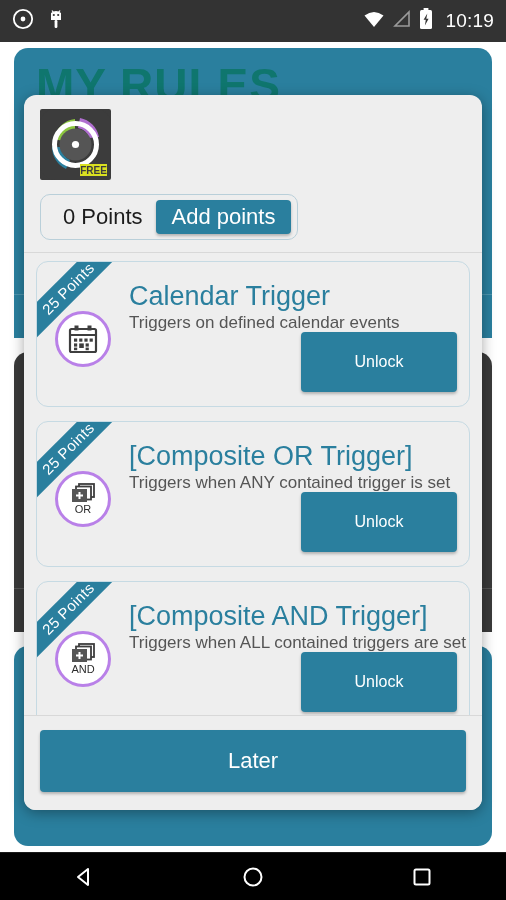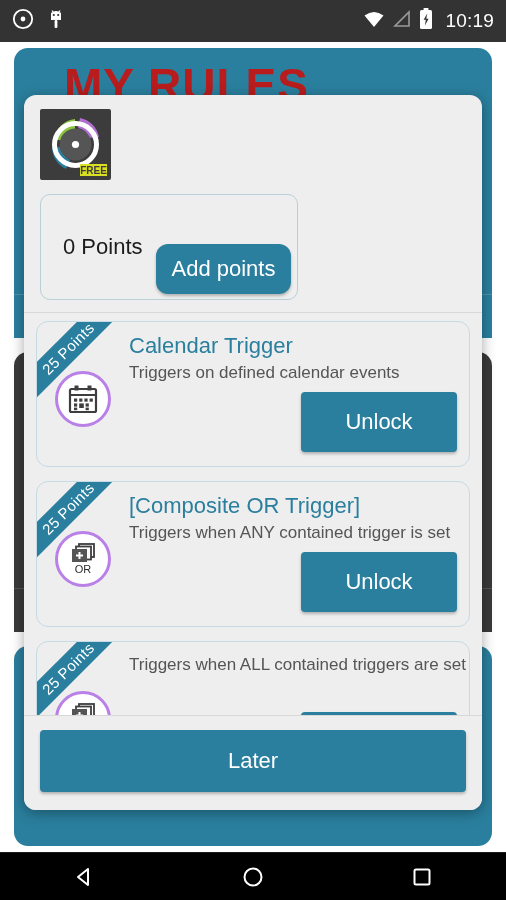"MY RULES" #bg-title { color: #b91c1c -> #0f766e; margin-left: 28px -> none }
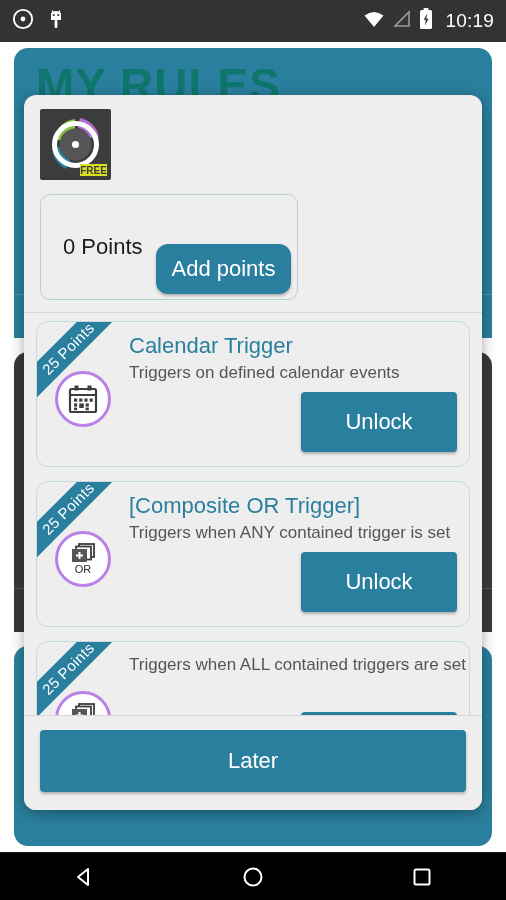"Add points" #add-points-btn { border-radius: 12px -> 4px; margin-top: 44px -> none; padding: 12px 16px -> 4px 16px }
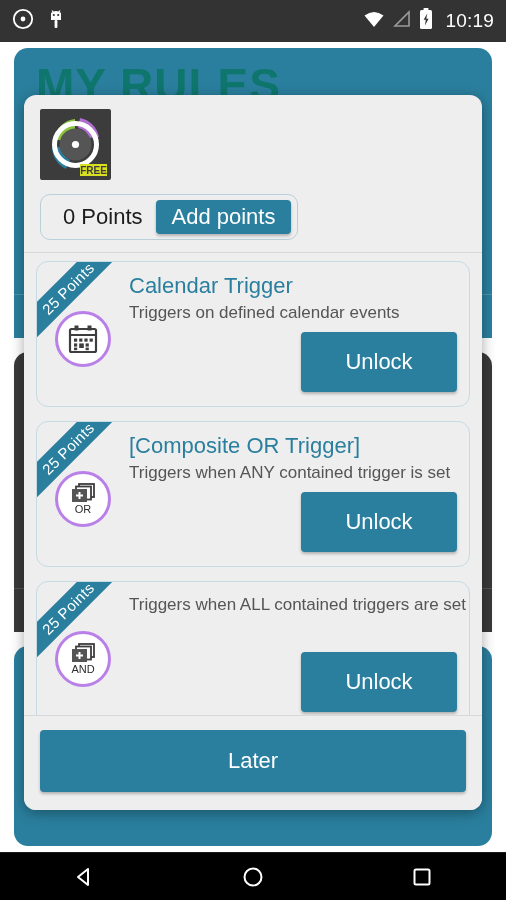"Calendar Trigger" .feature-title { font-size: 22px -> 27px; margin-top: none -> 10px }
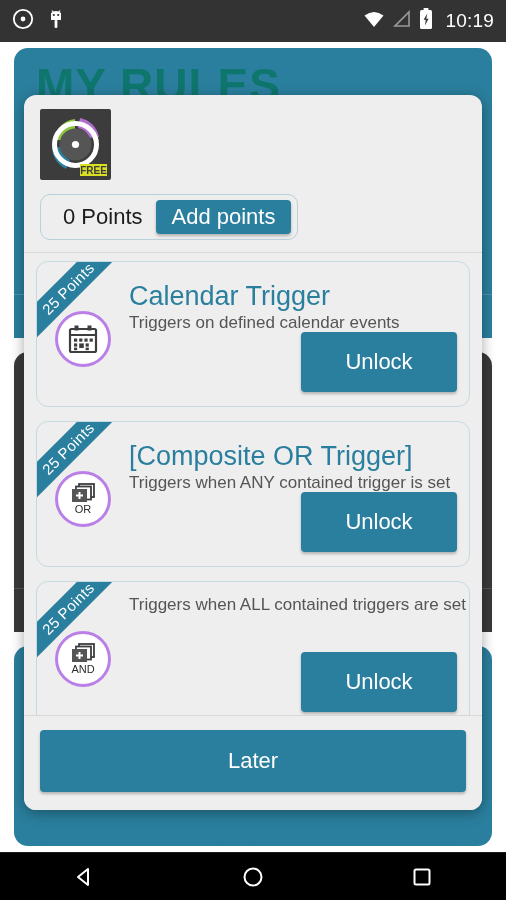"Unlock" .unlock-btn { font-size: 22px -> 16px }
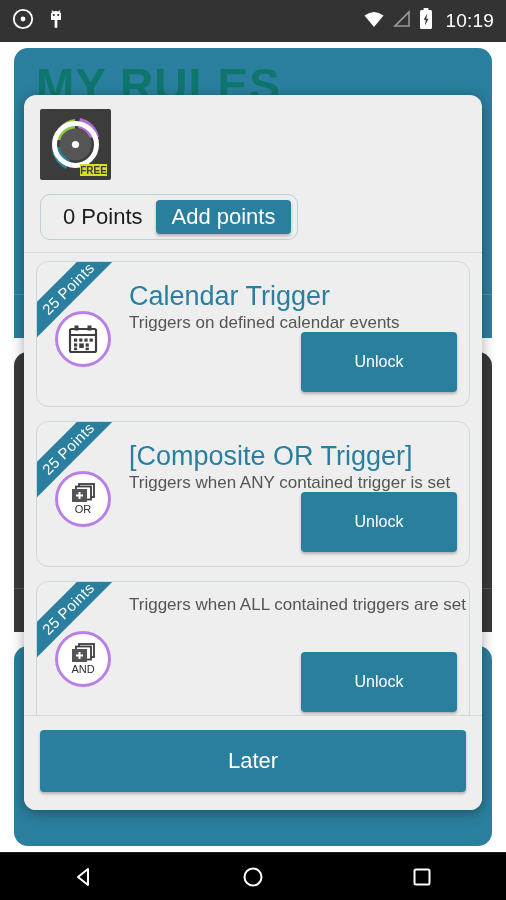"[Composite AND Trigger]" div.feature-title { html: none -> <div>[Composite AND Trigger]</div> }
